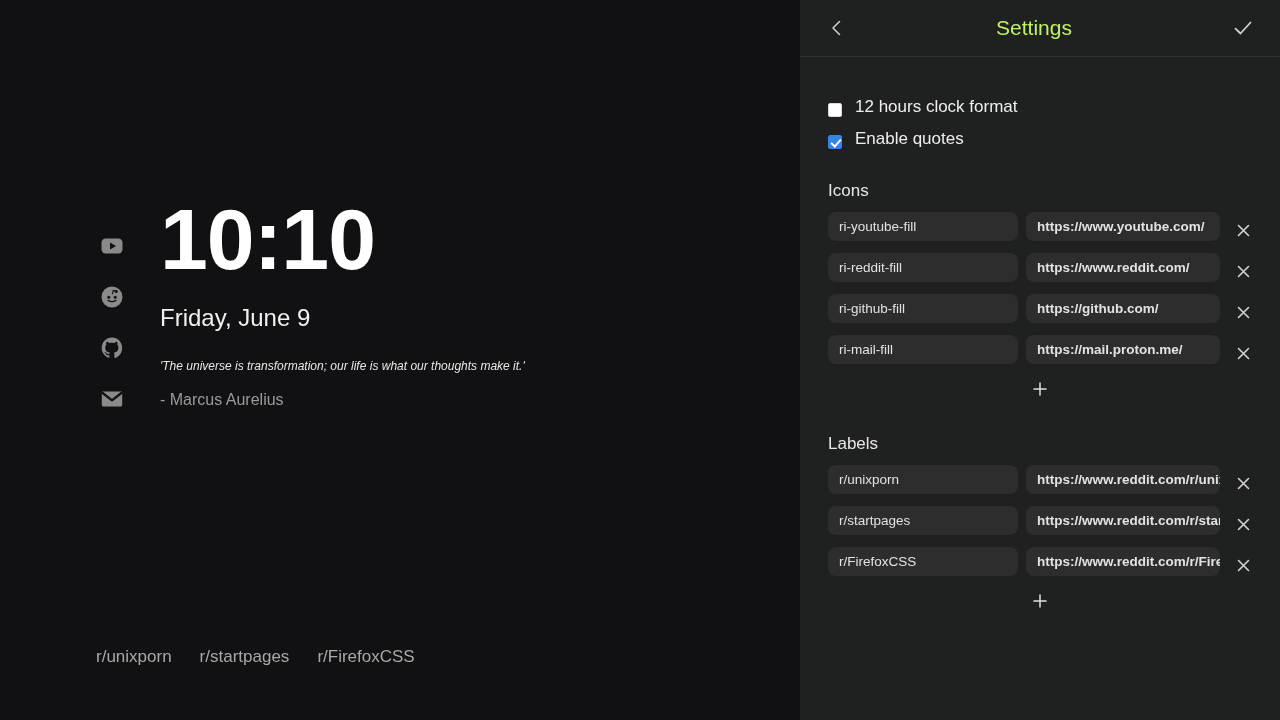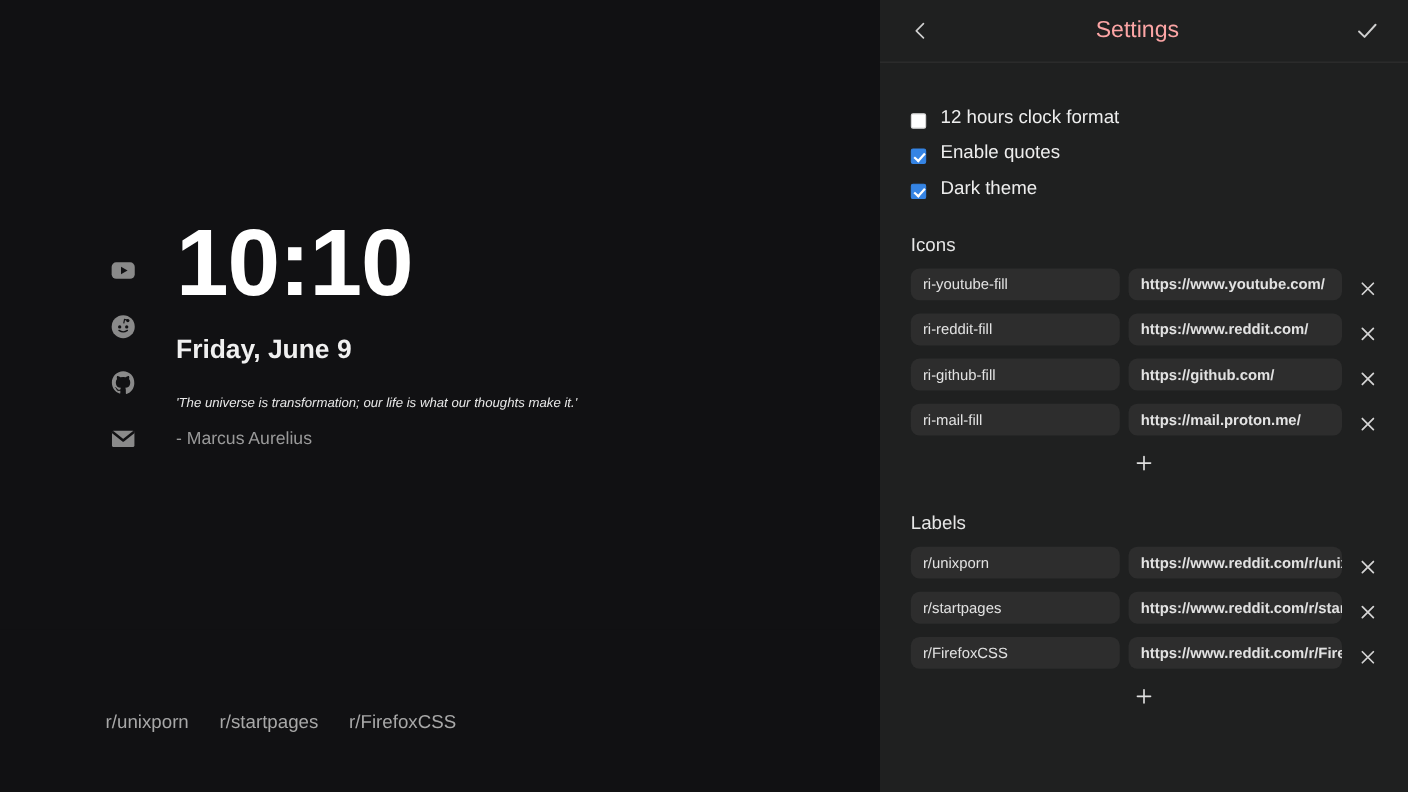"Settings" .settings-title { color: #fca5a5 -> #bef264 }
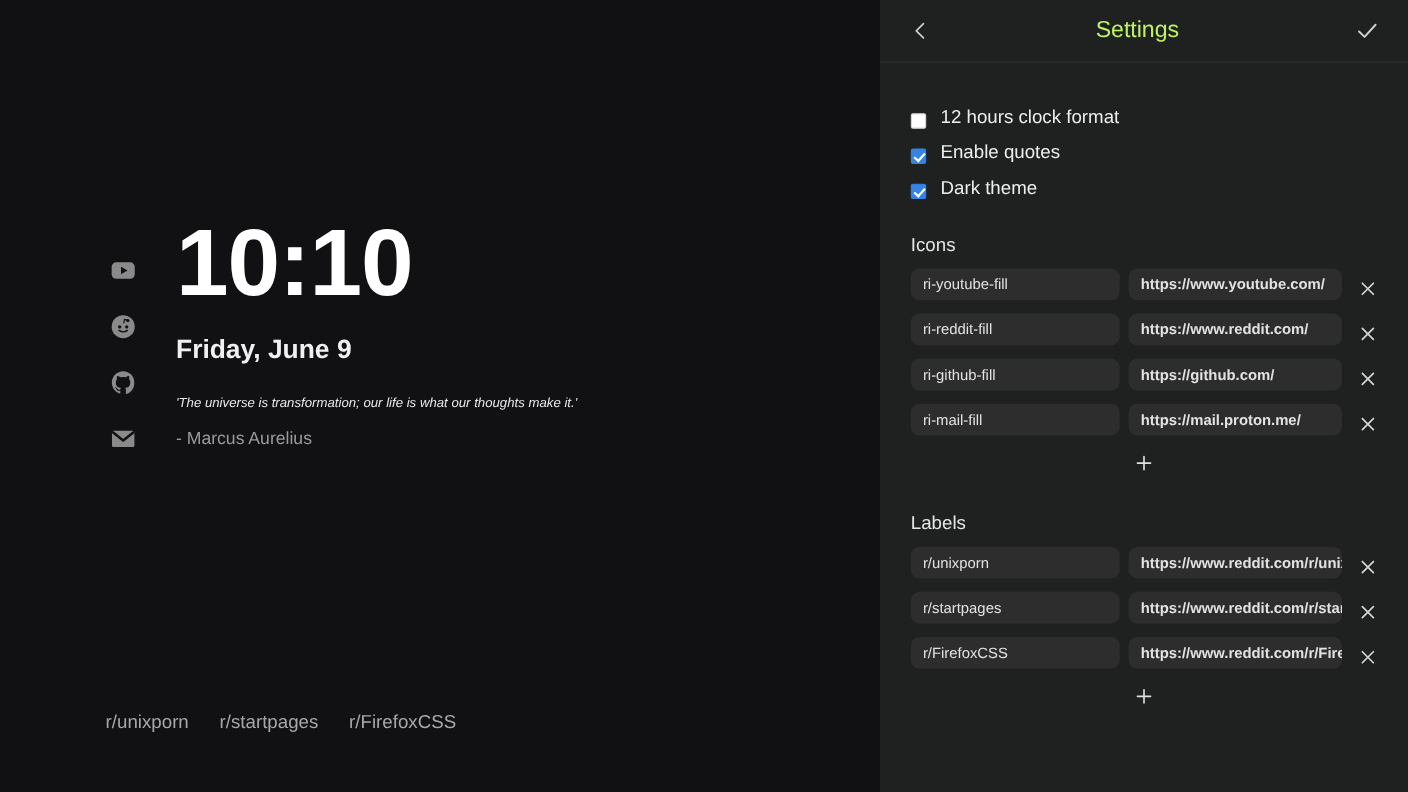"Dark theme" div.check-row { html: <div> <span></span> <span>Dark theme</span> </div> -> none }
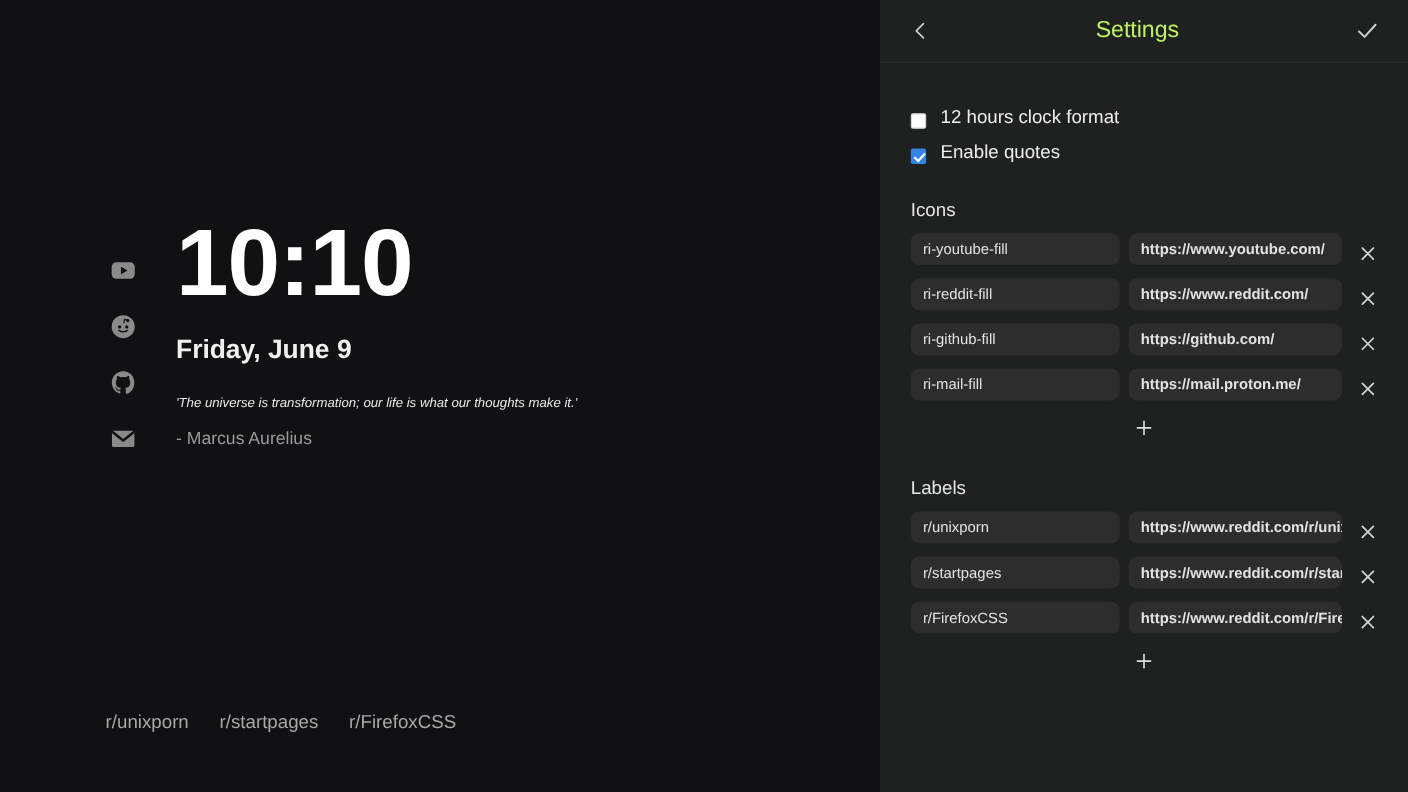"Friday, June 9" .date { font-weight: bold -> normal }
